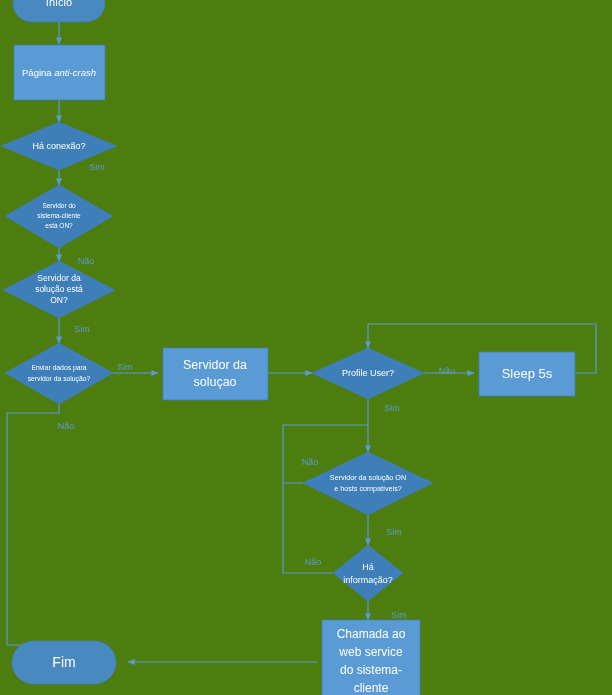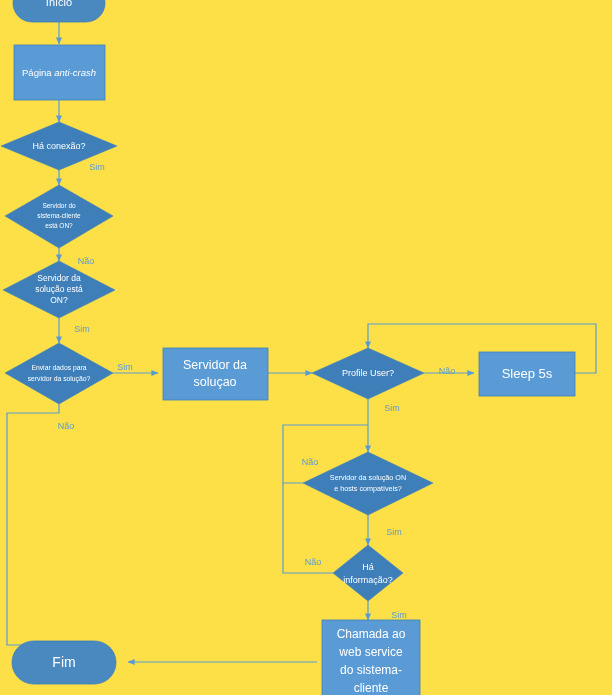"Início" #stage { background: #fde047 -> #4d7c0f }
